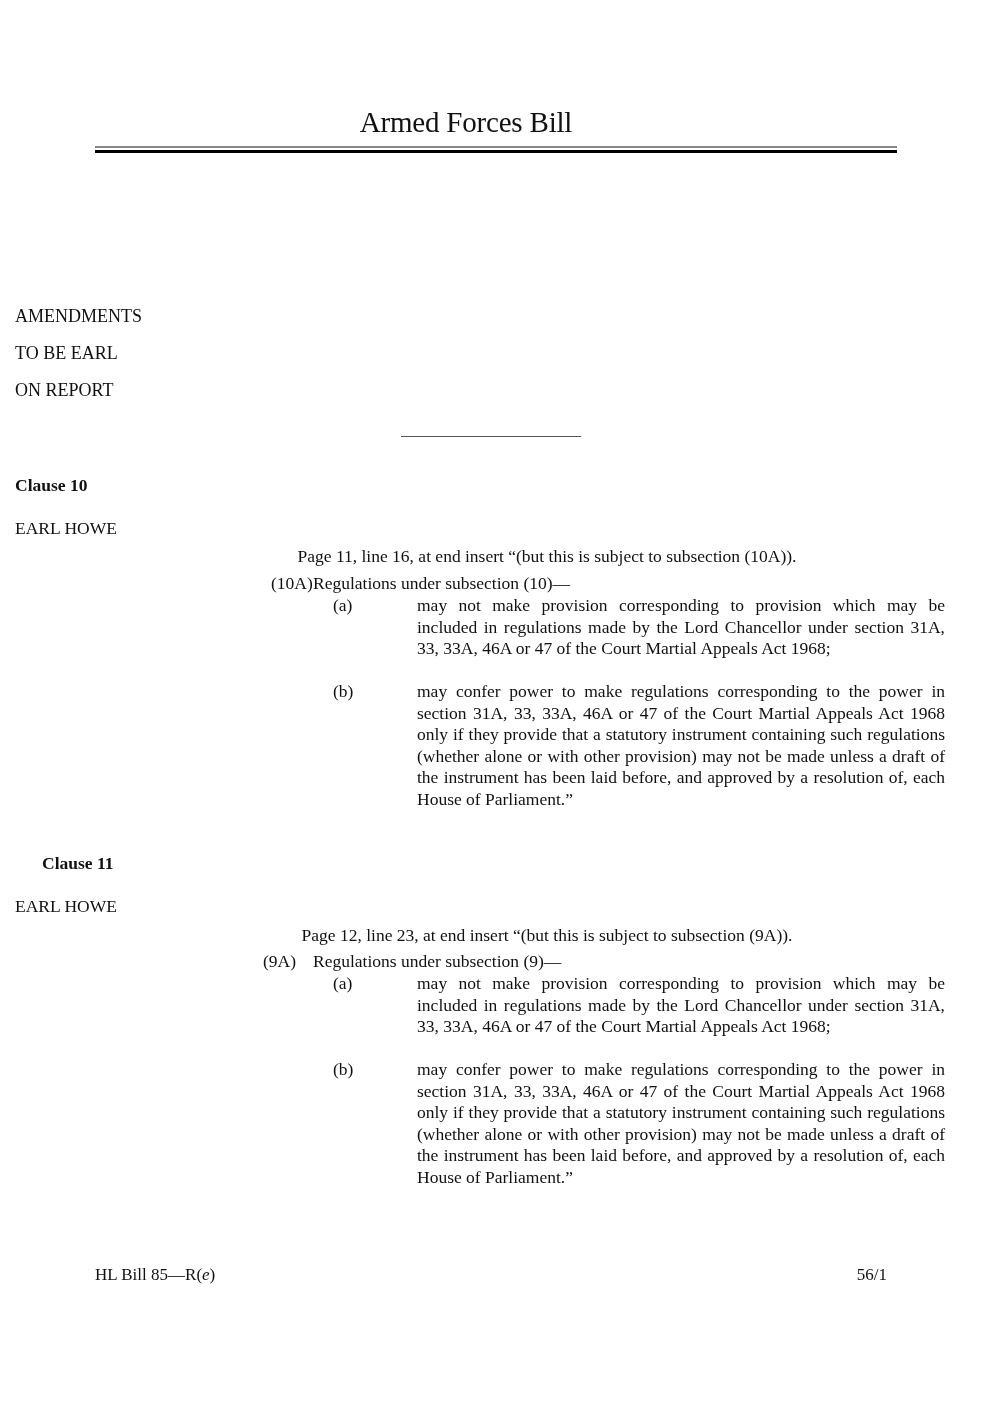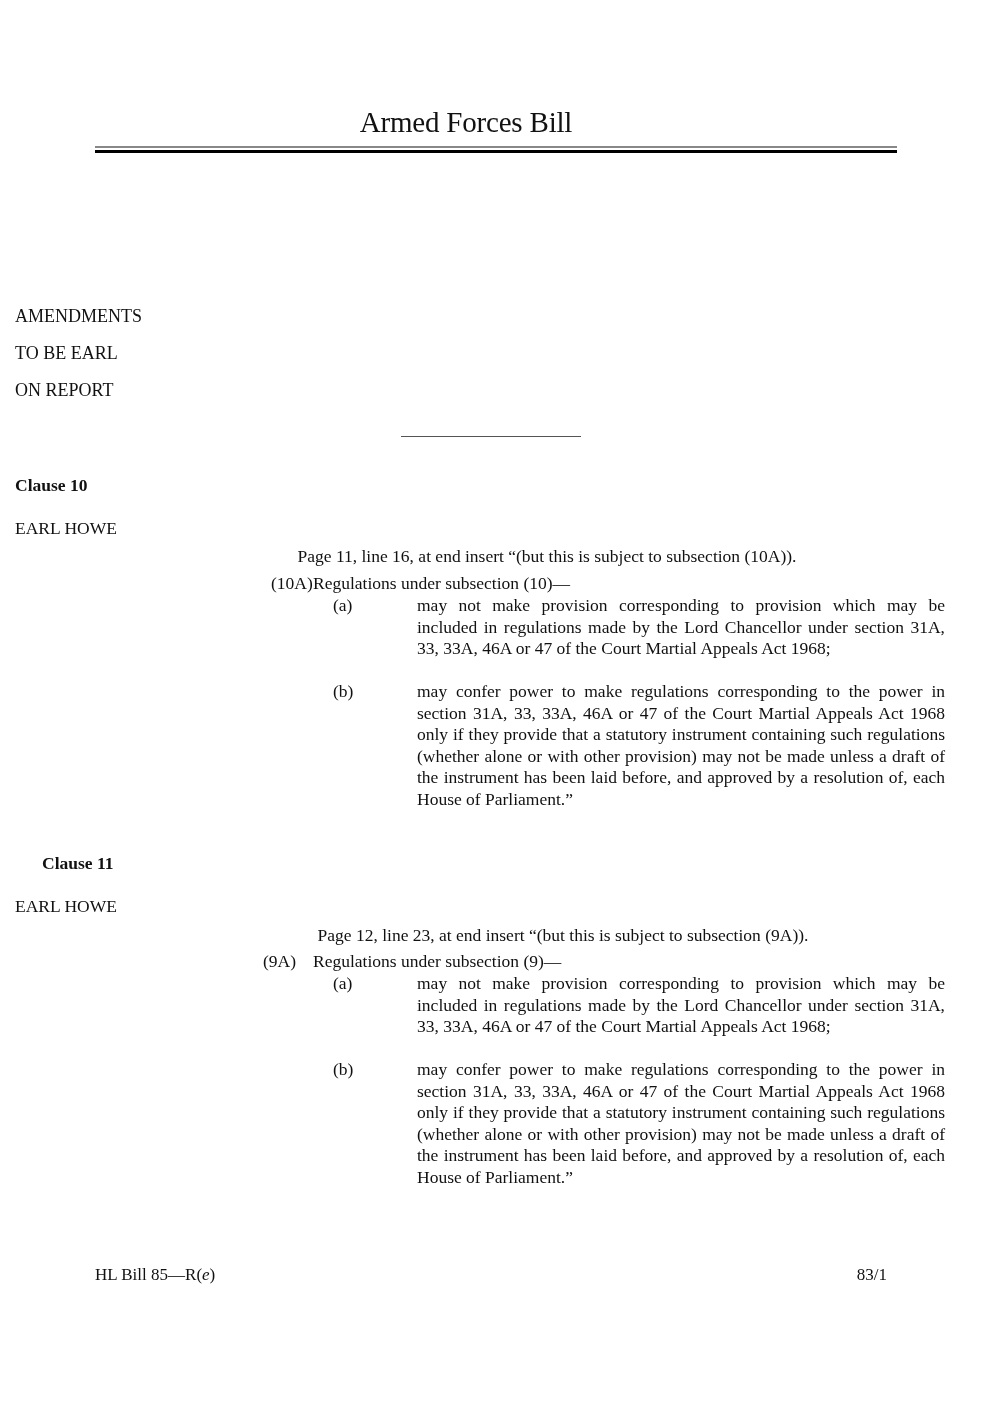"Page 12, line 23, at" div.abs { margin-left: 16px -> none }
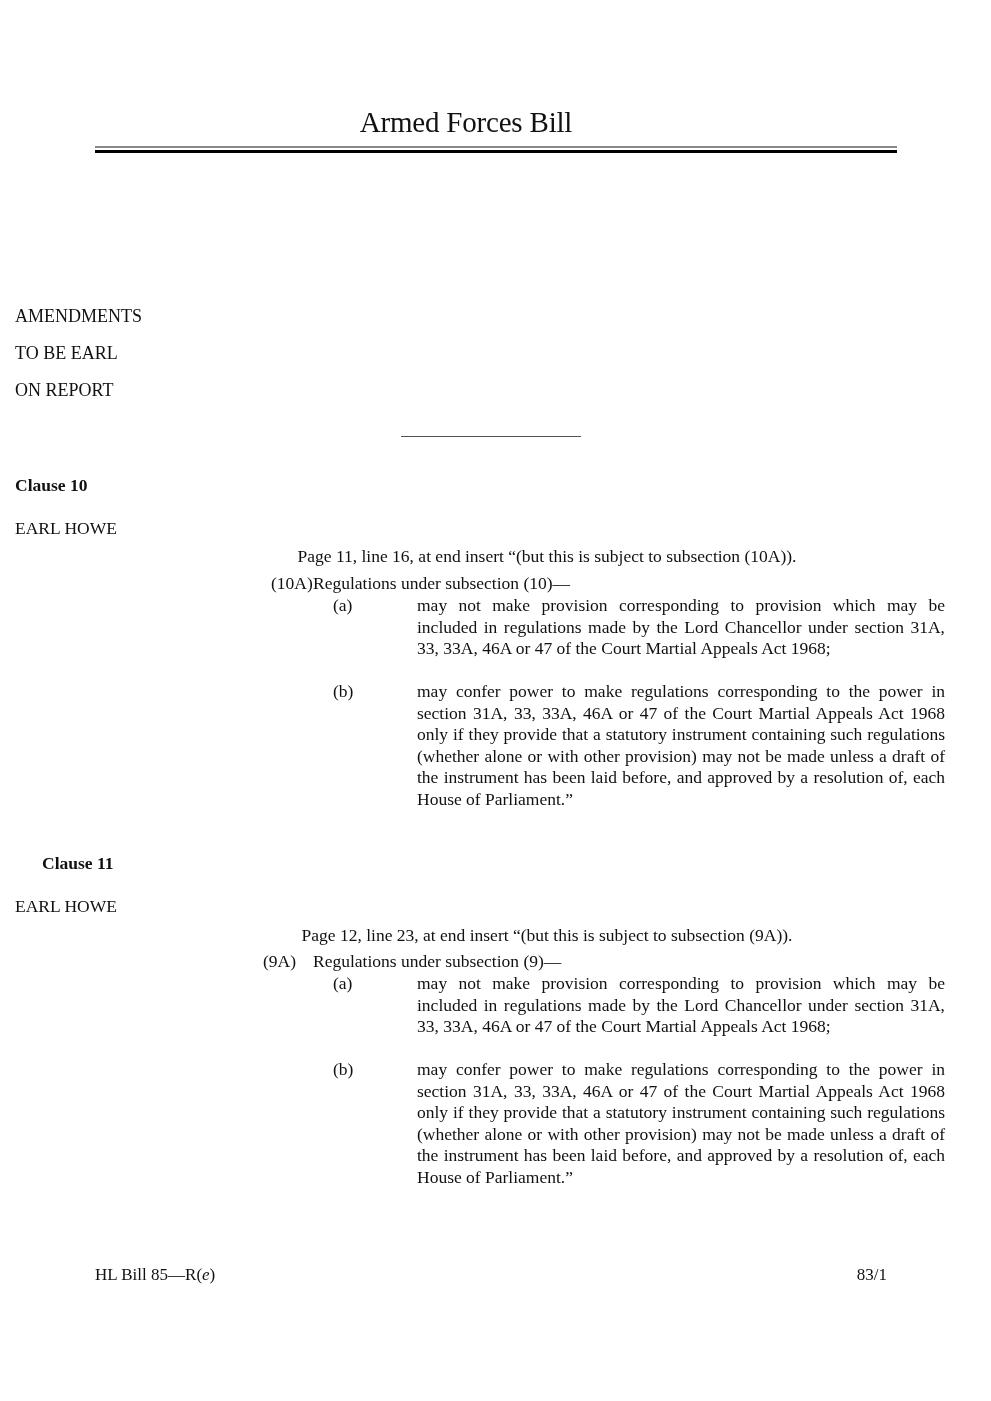"83/1" div.abs { text: 83/1 -> 56/1 }
